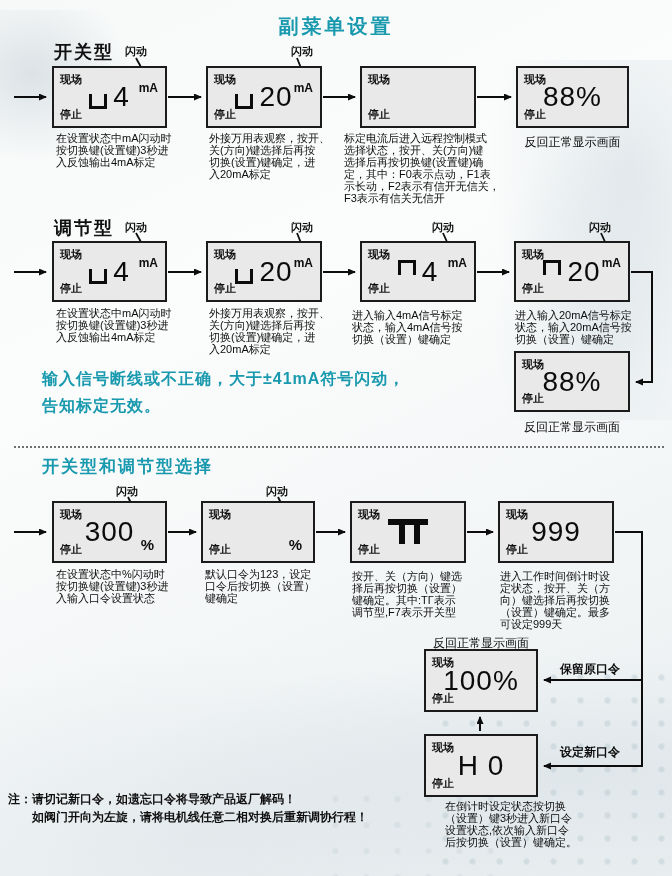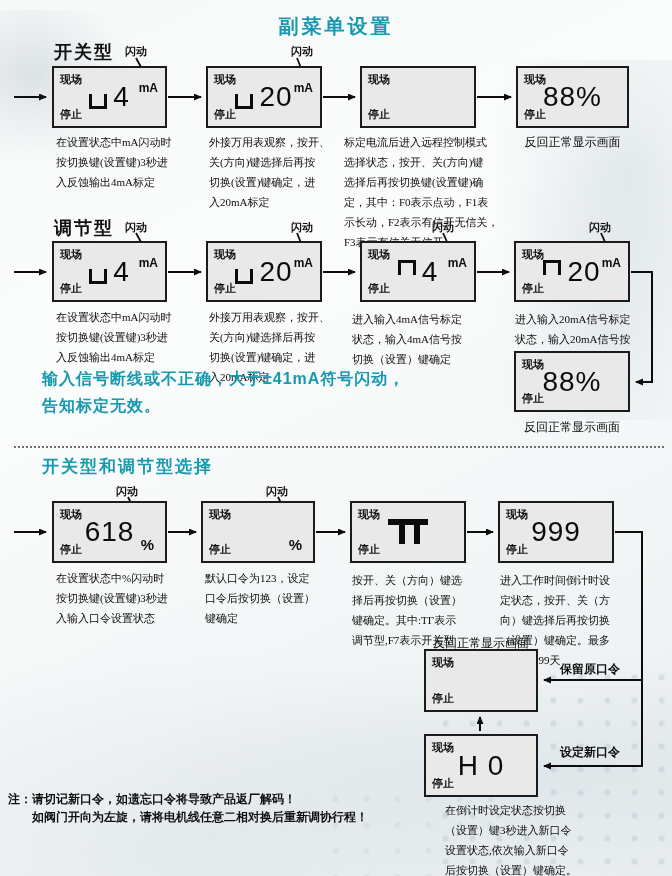"在设置状态中mA闪动时" .desc { font-family: Liberation Serif, serif -> none; line-height: 20px -> 12px }
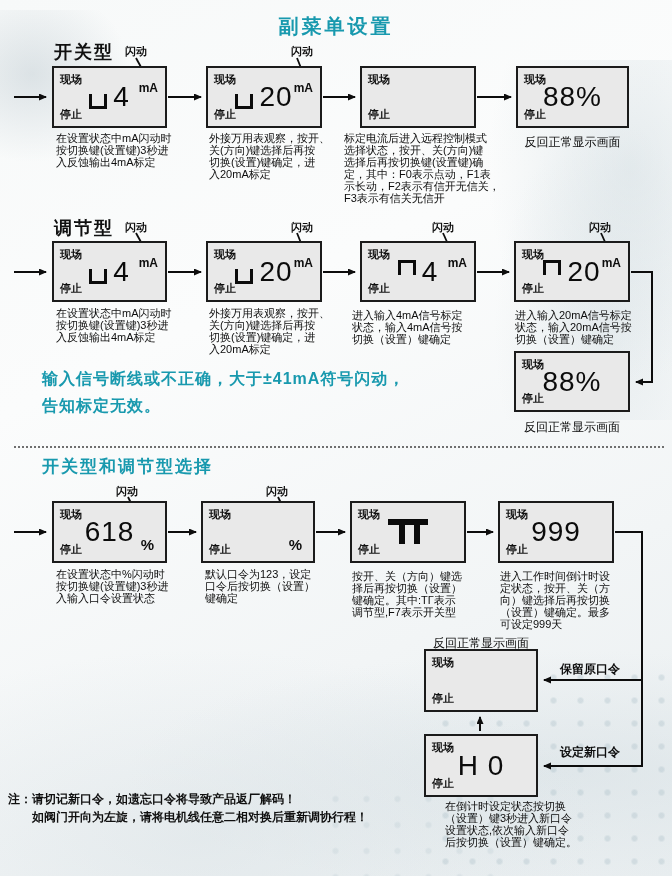"618" span.val { text: 618 -> 300 }
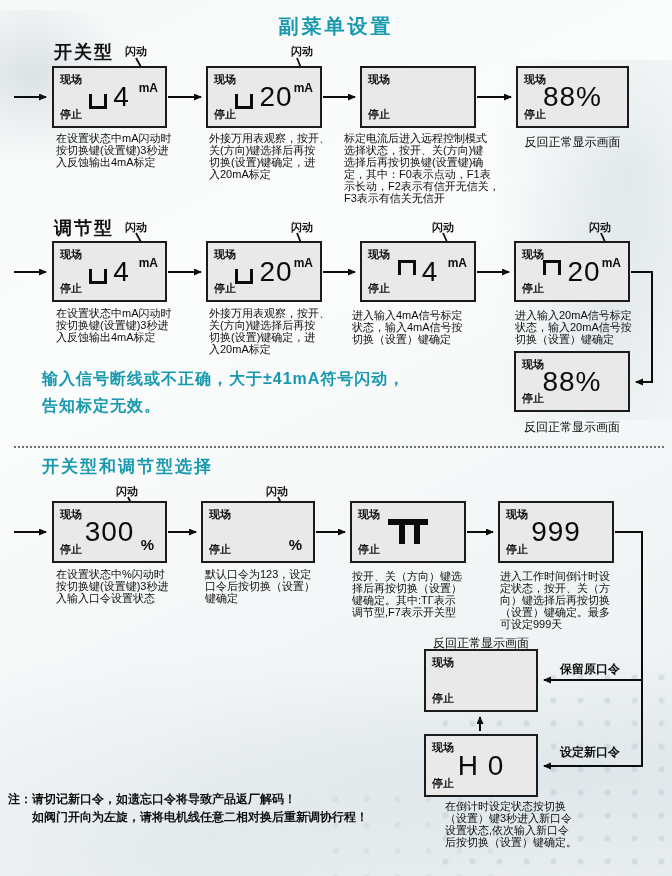"100%" div.valrow { html: none -> <div> <span>100%</span> </div> }
